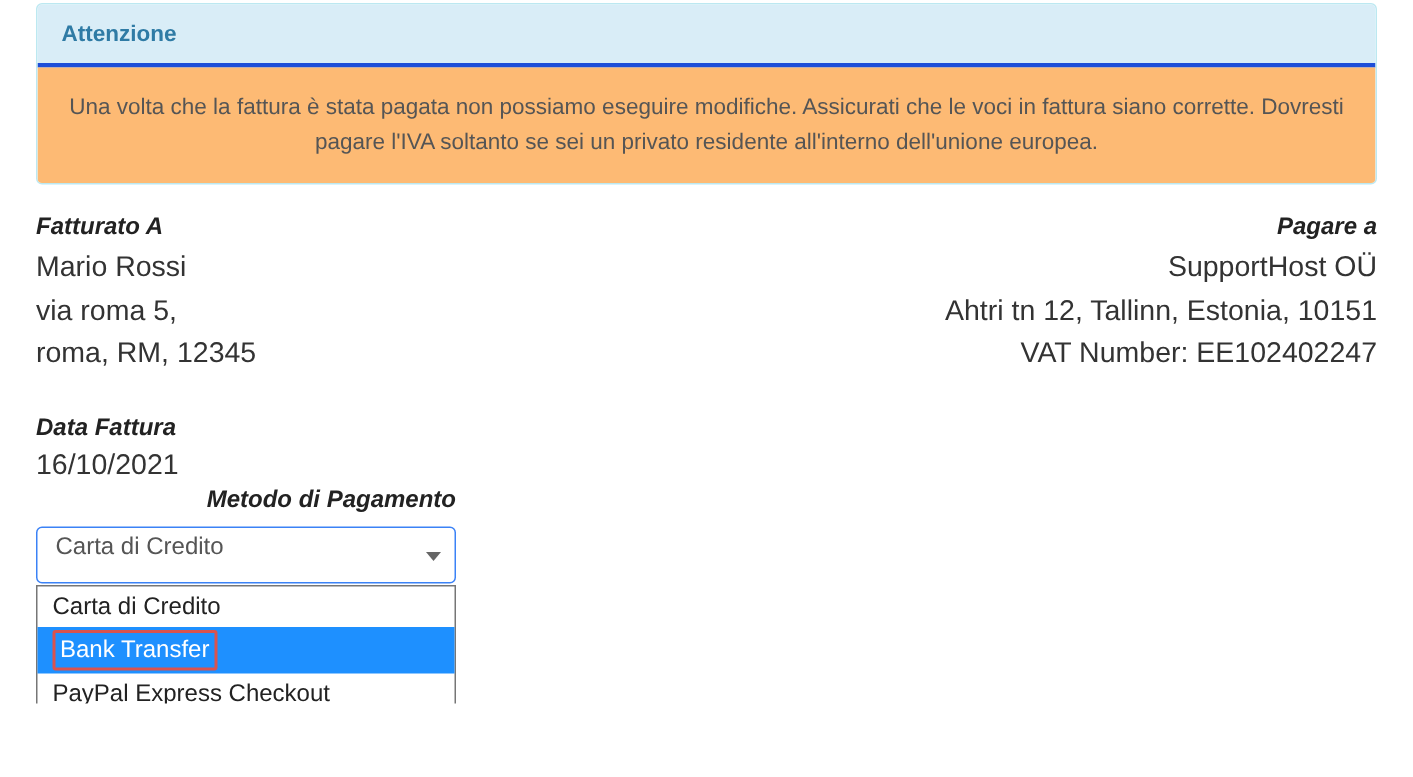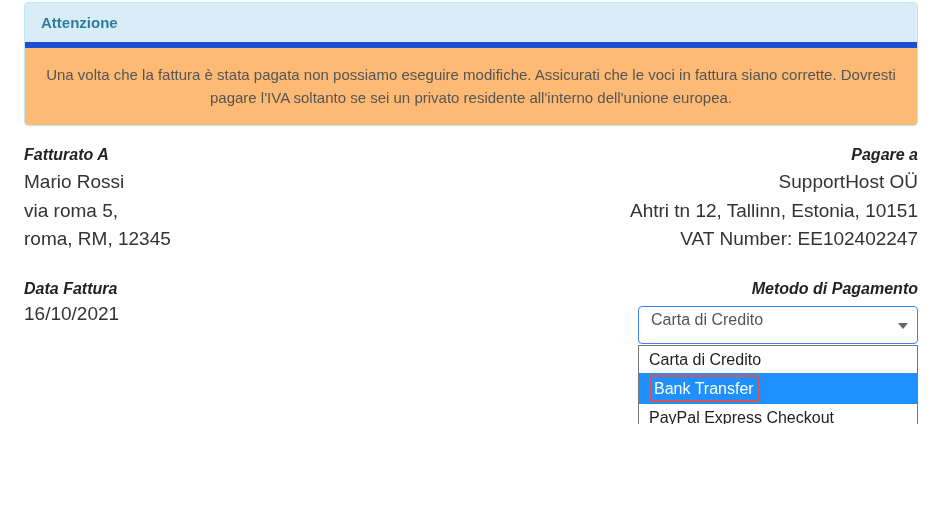"Attenzione" .alert-header { border-bottom: 6px solid #1d4ed8 -> 3px solid #1d4ed8 }
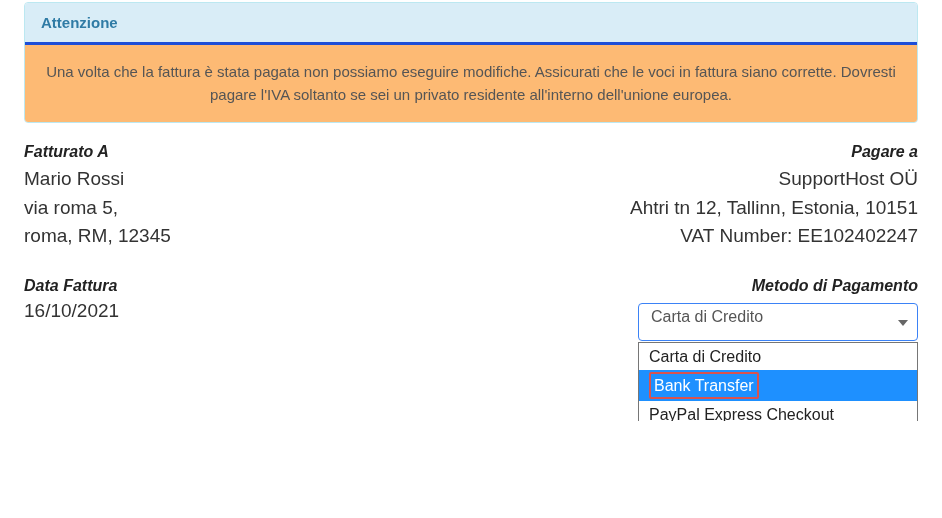"Data Fattura" .second-row { flex-direction: none -> column }
